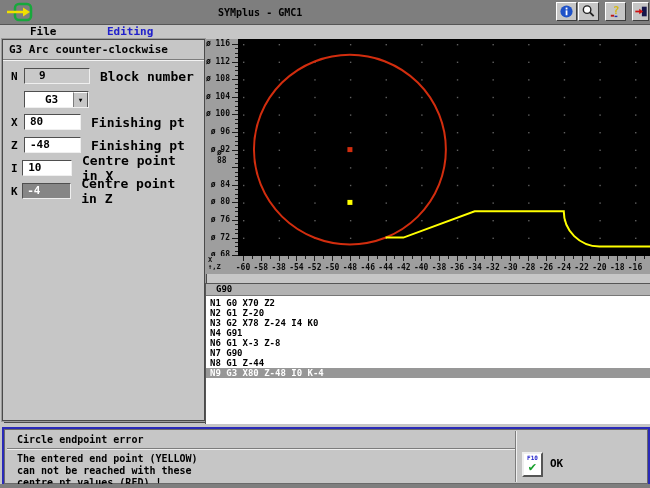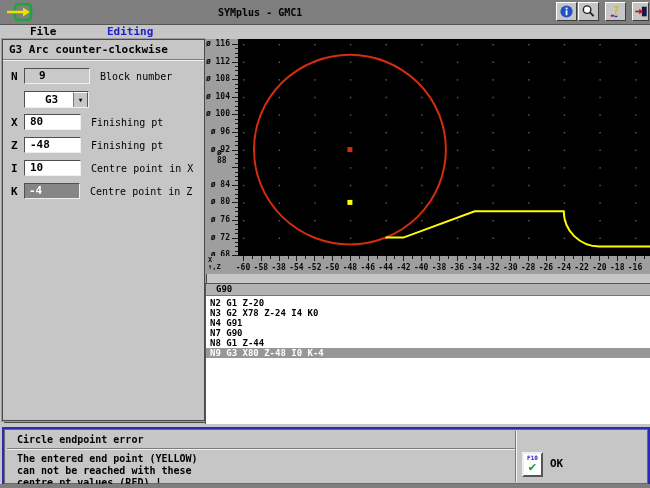"Block number" .f-label { font-size: 10px -> 13px; font-weight: normal -> bold }
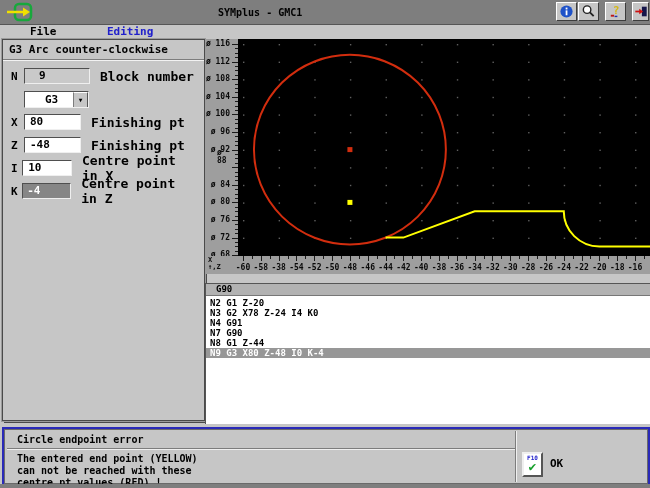"N1 G0 X70 Z2" div.code-row { html: none -> <div>N1 G0 X70 Z2</div> }
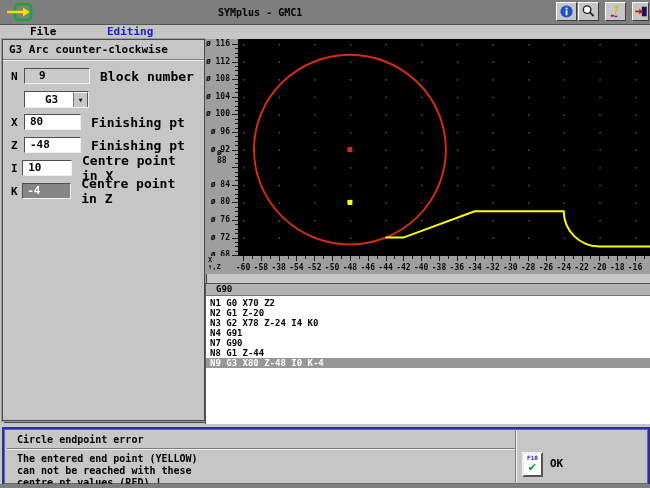"N6 G1 X-3 Z-8" div.code-row { html: none -> <div>N6 G1 X-3 Z-8</div> }
